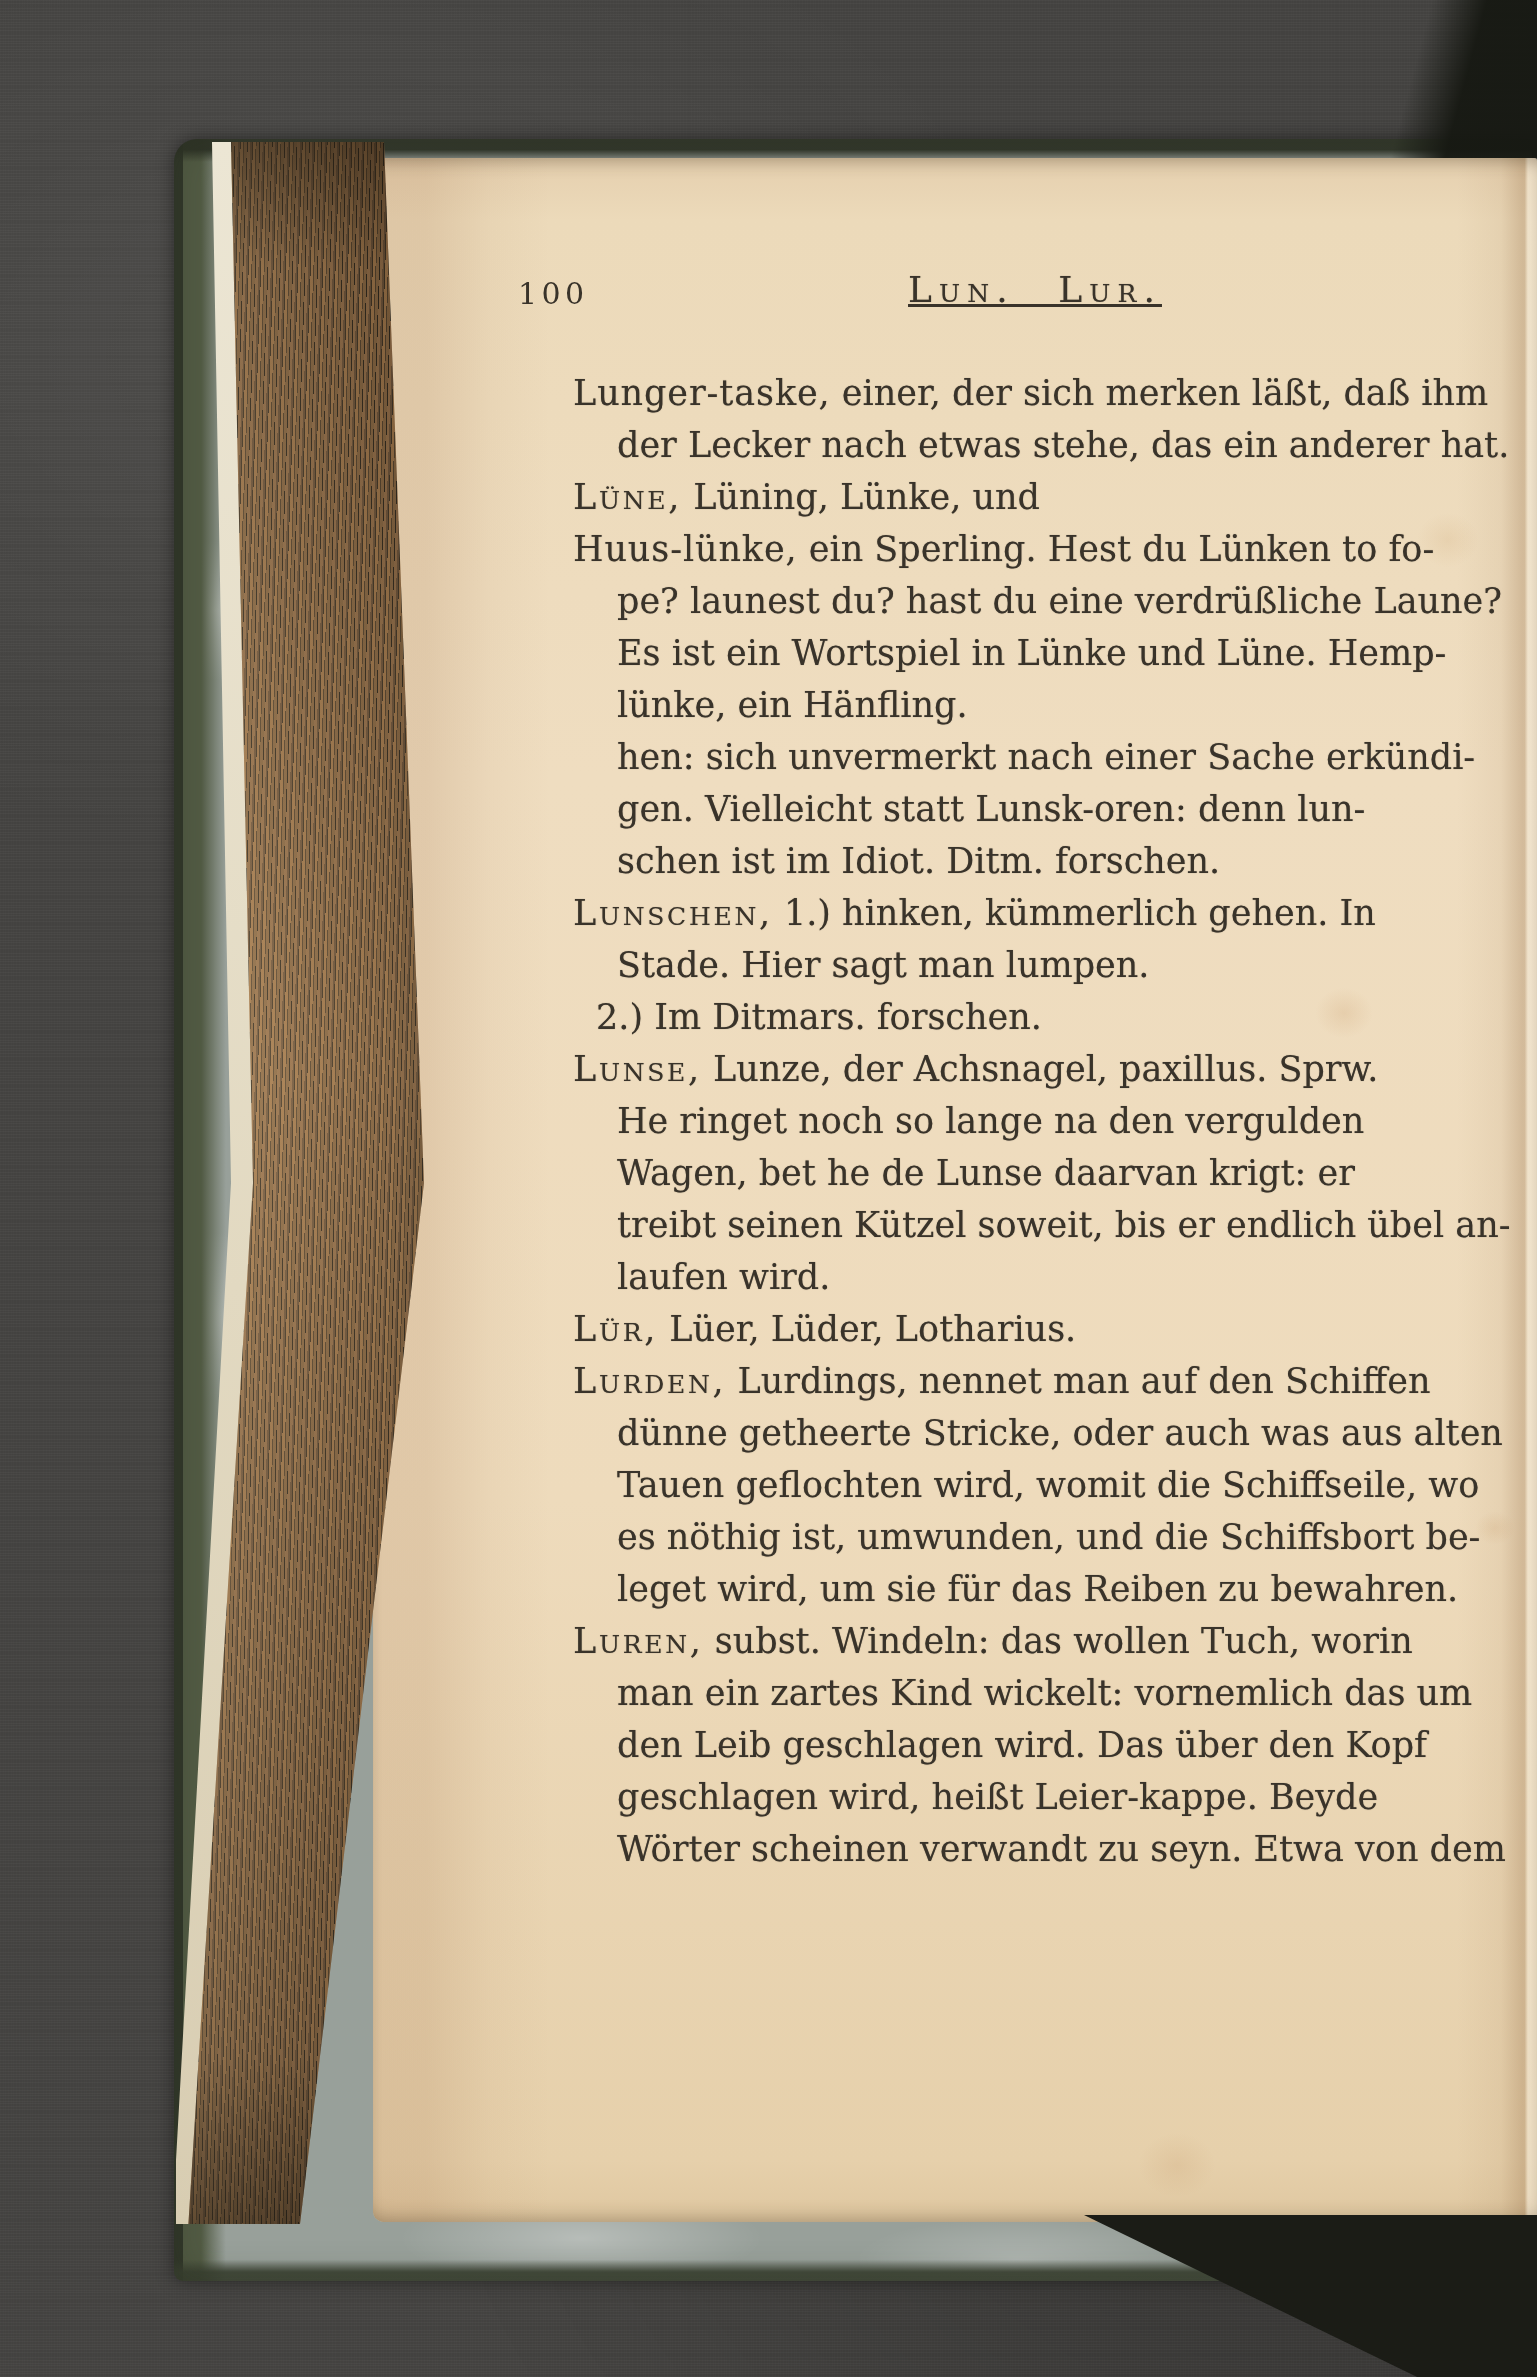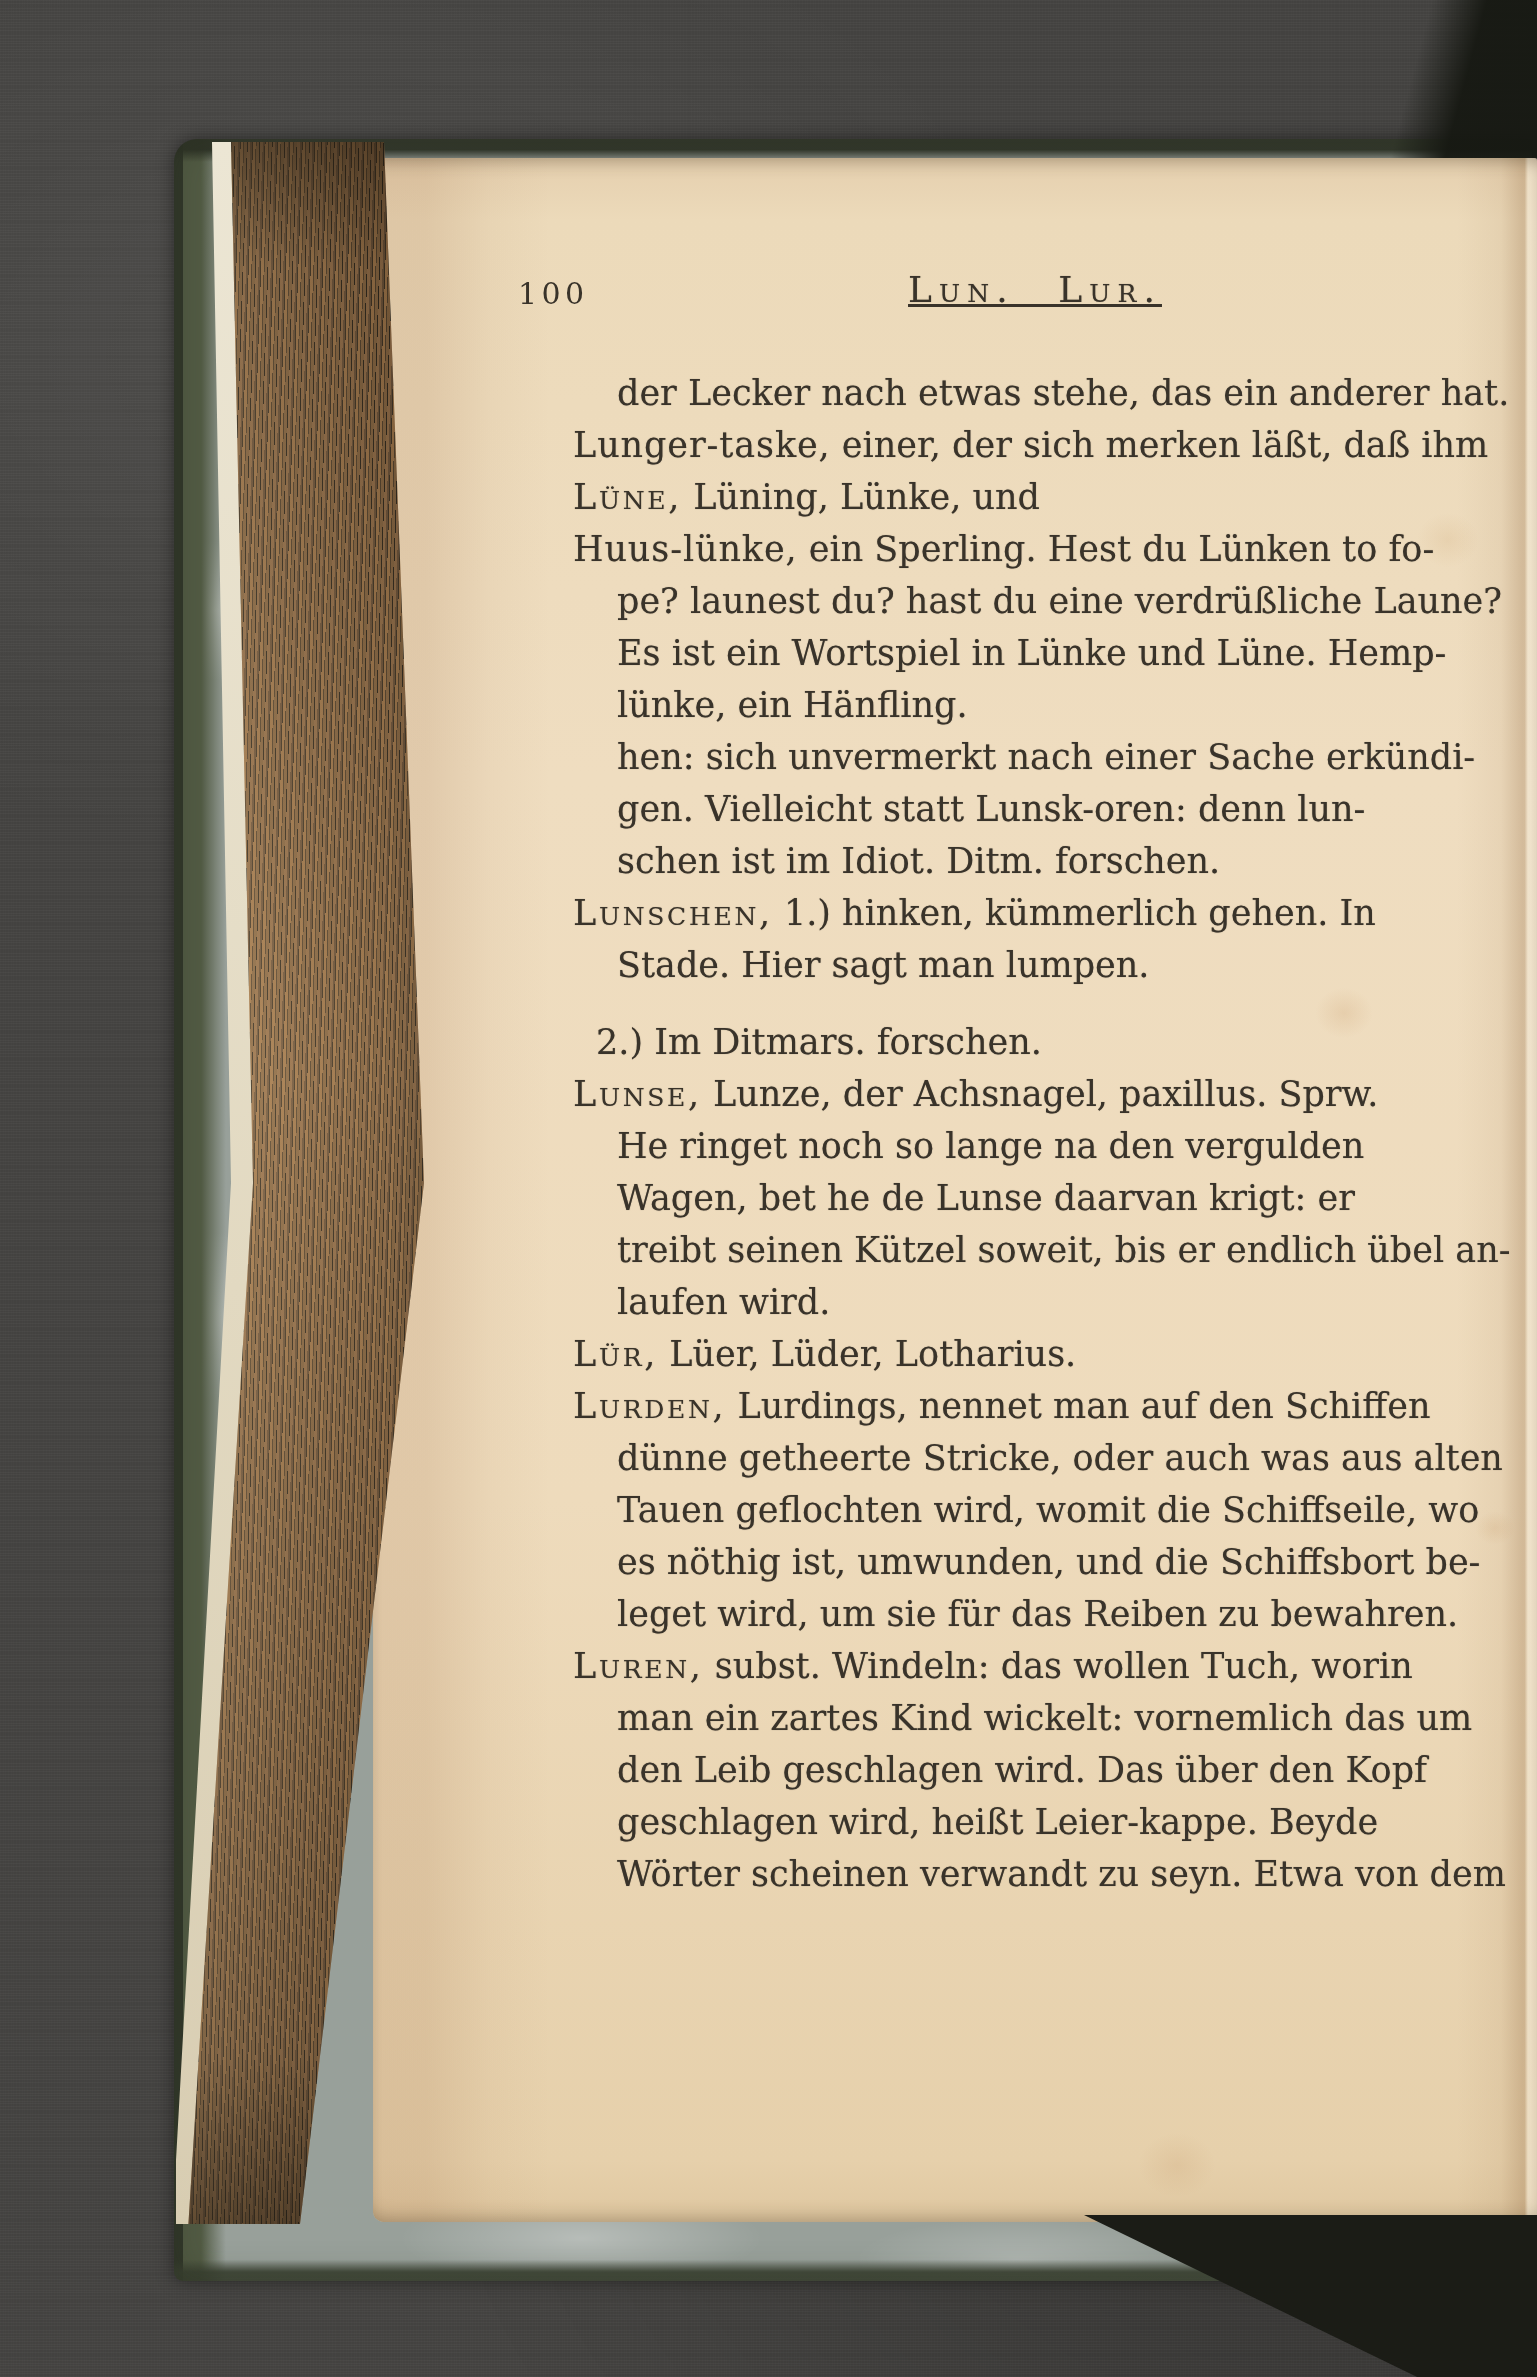"der Lecker nach etwas stehe," div.text-line { order: before "Lunger-taske, einer, der sich merken" -> after "Lunger-taske, einer, der sich merken" }
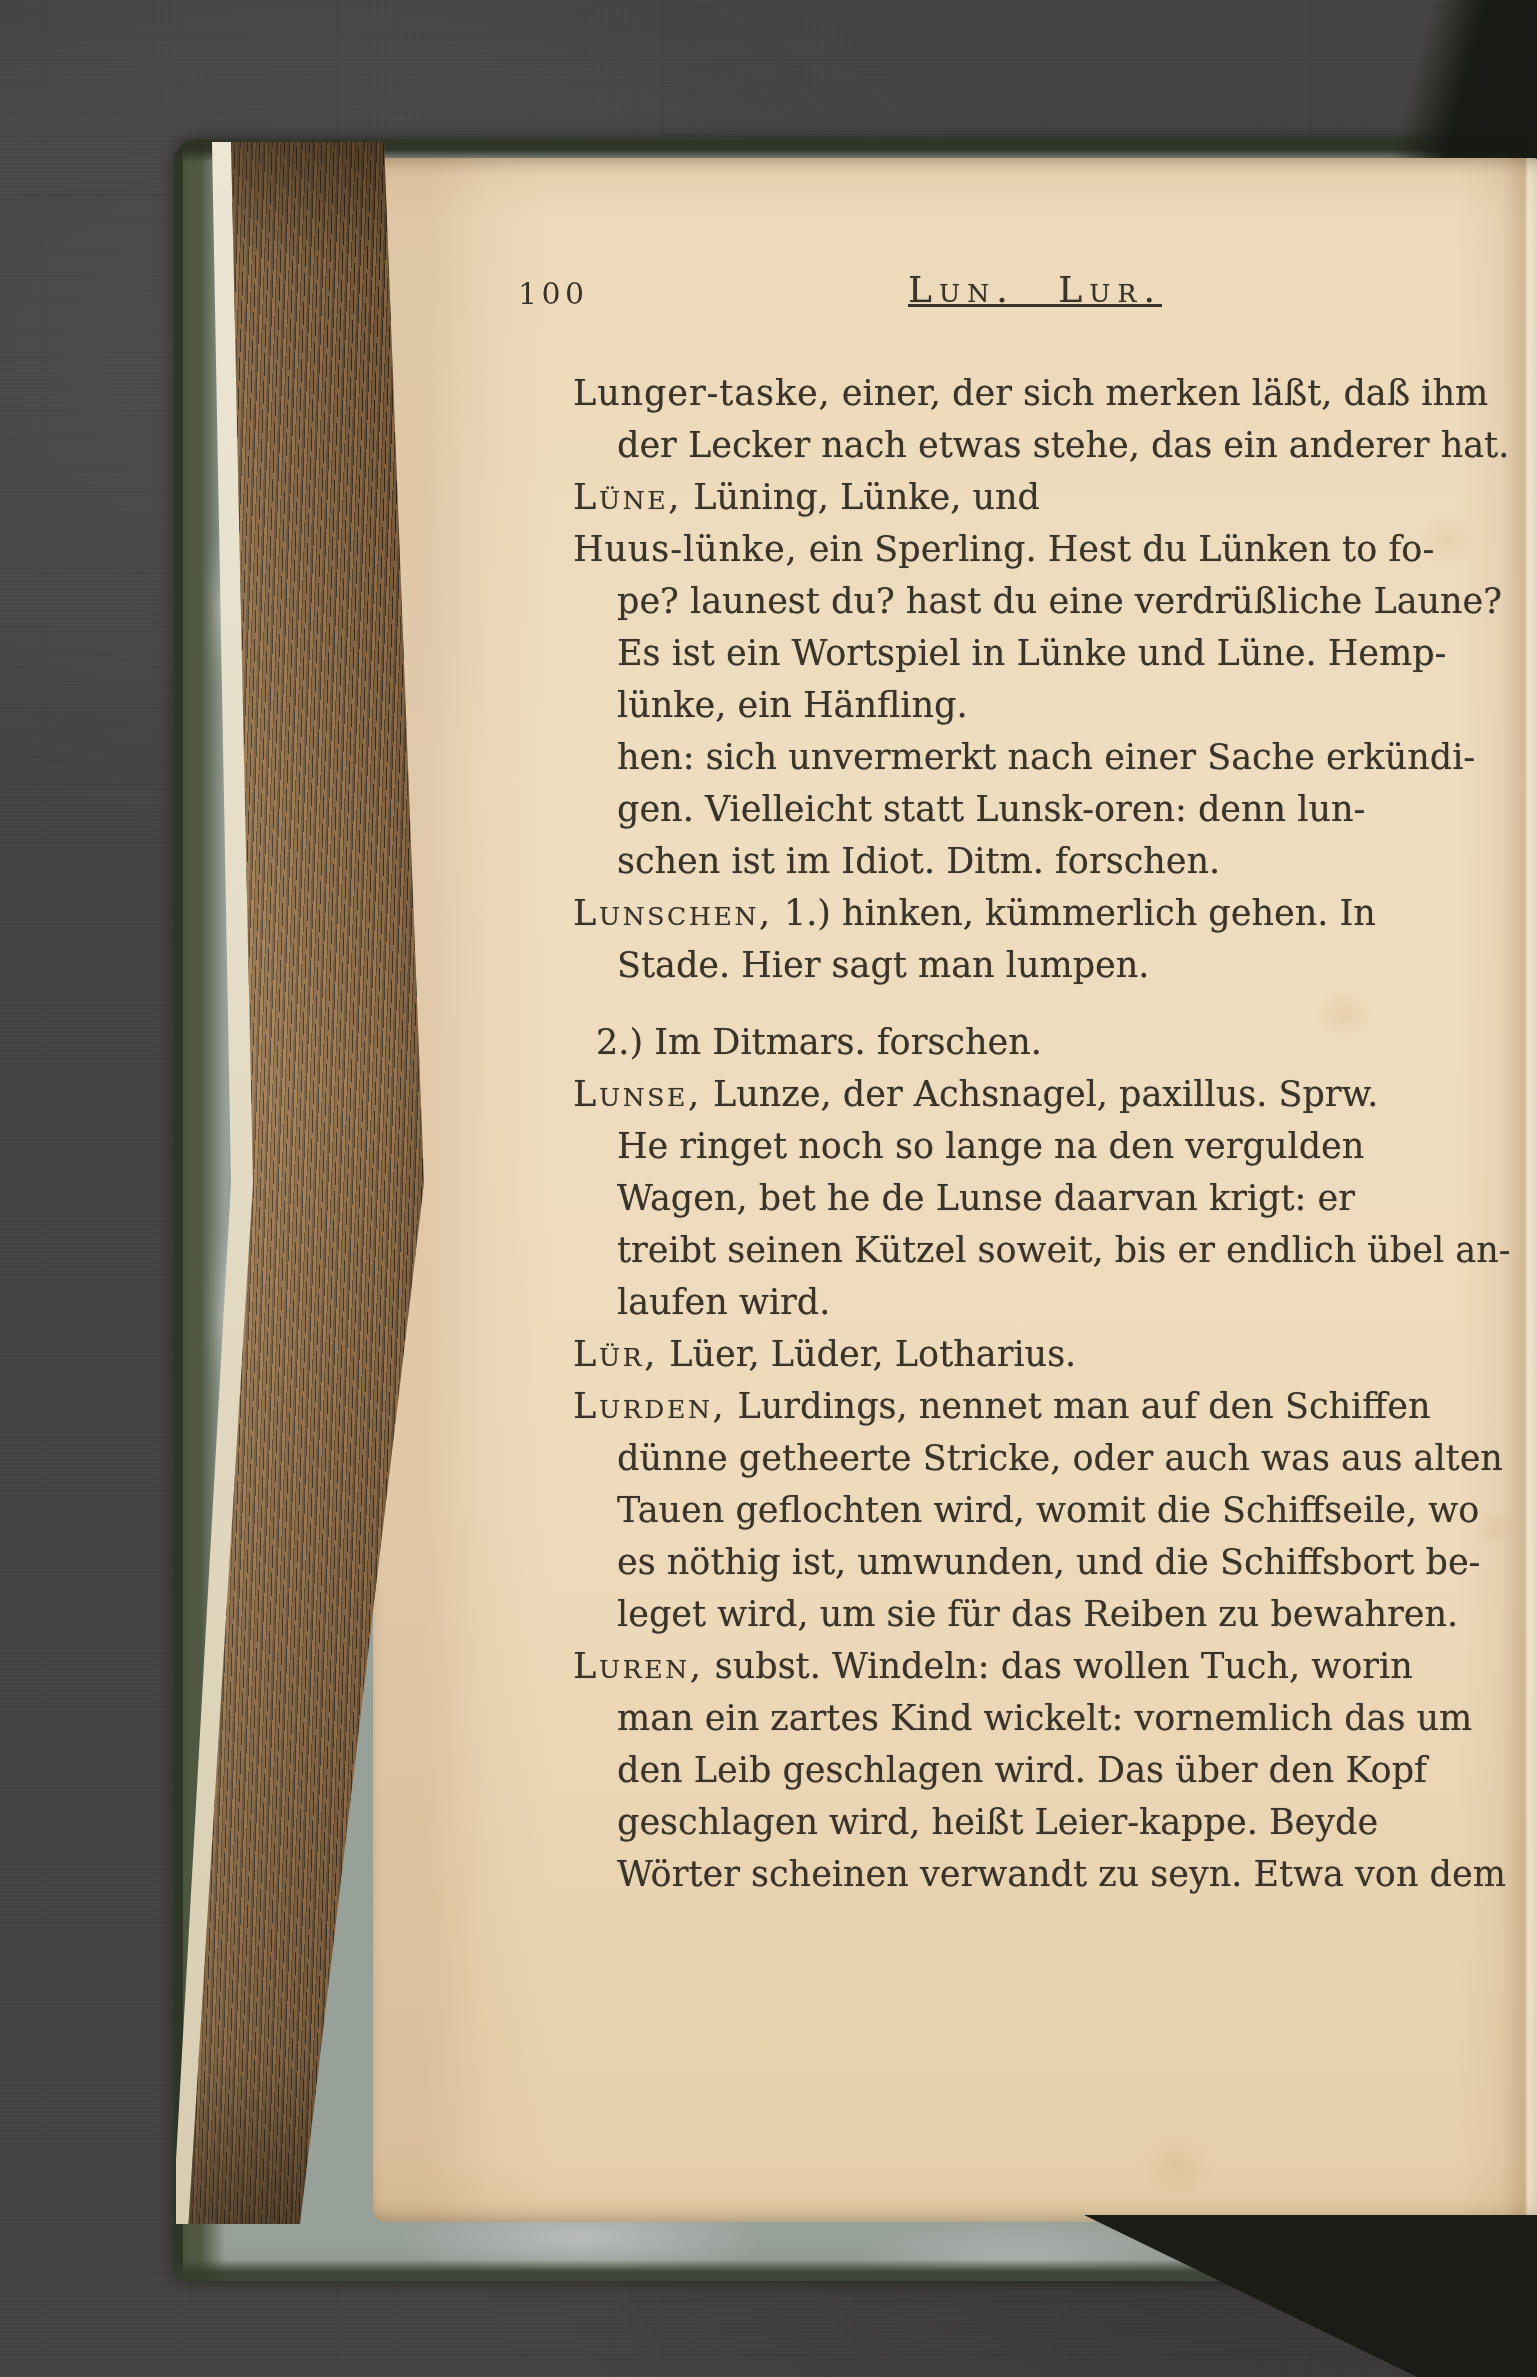"2.) Im Ditmars. forschen." .indent-sub { margin-top: 25px -> none }
